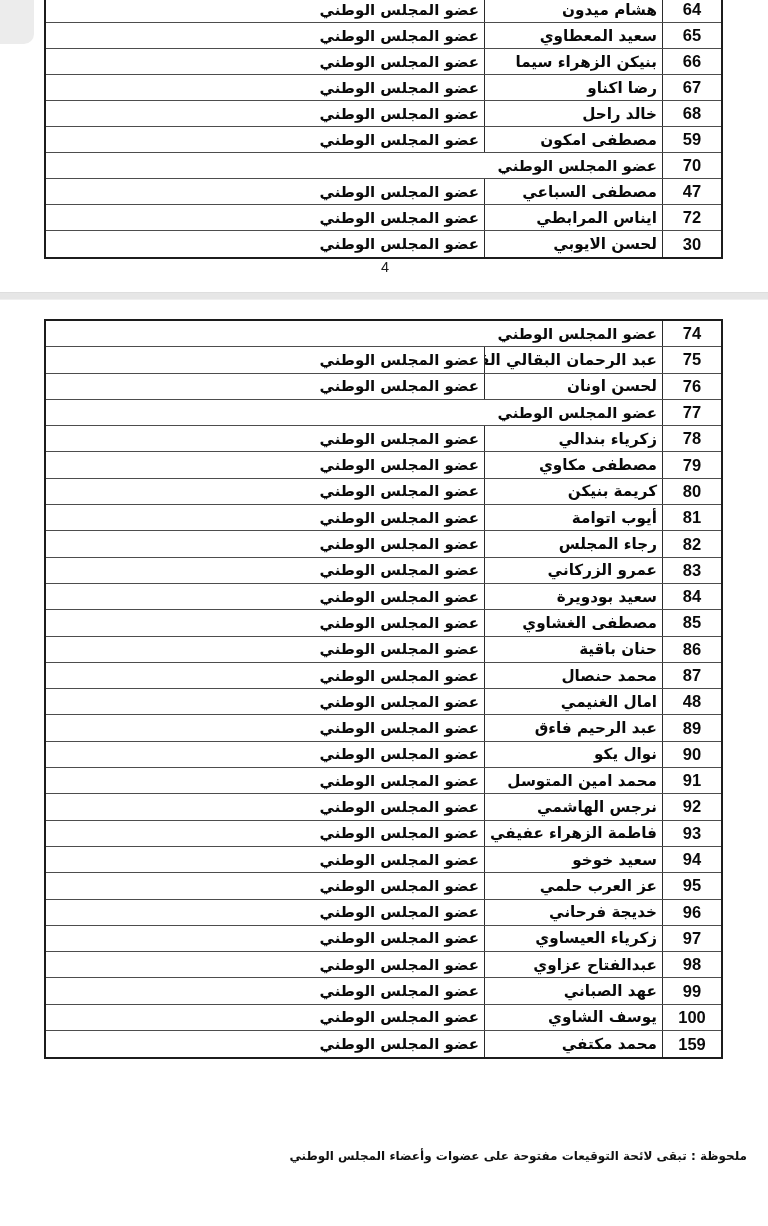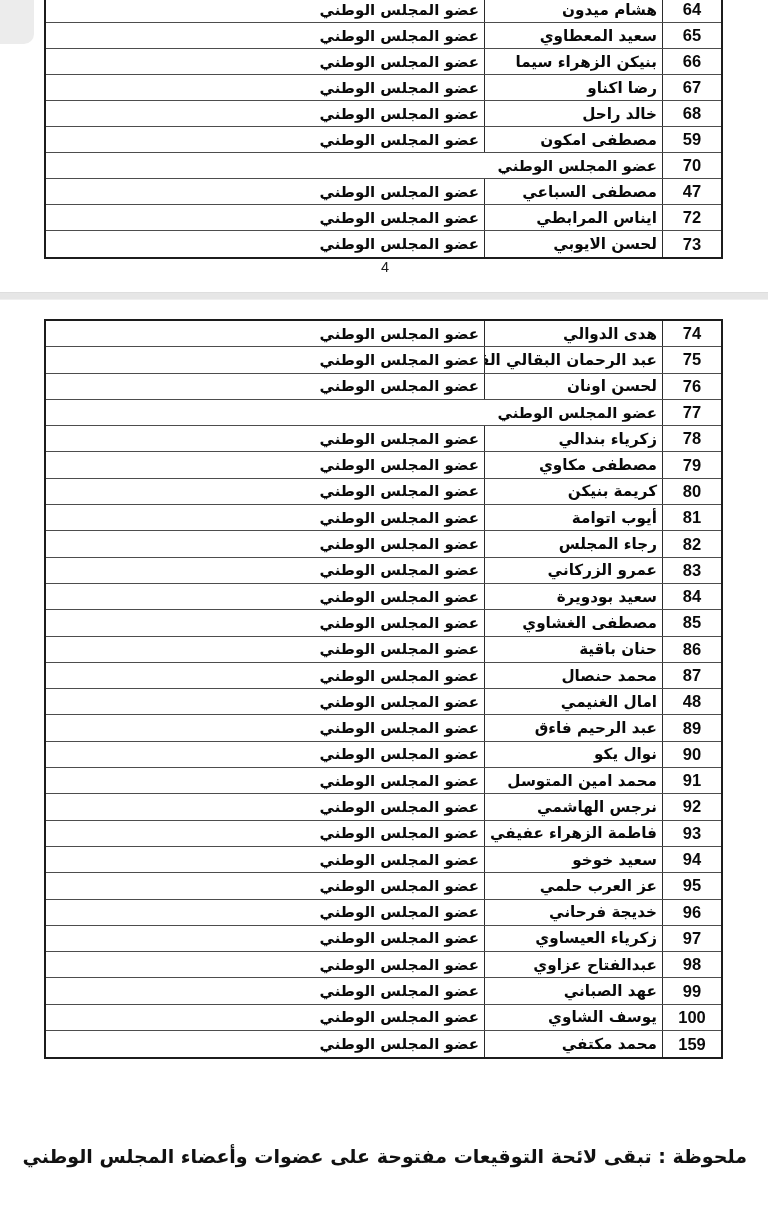"73" div.cell { text: 73 -> 30 }
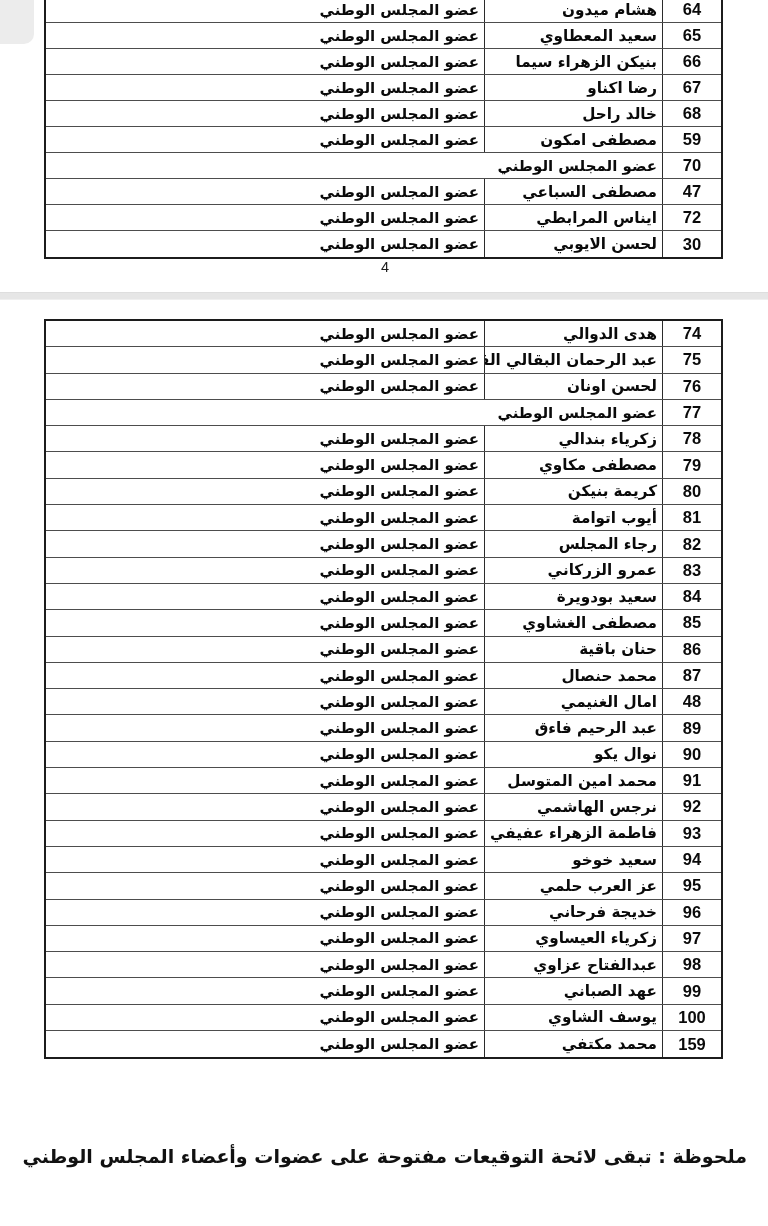"هدى الدوالي" div.cell { html: <div>هدى الدوالي</div> -> none }
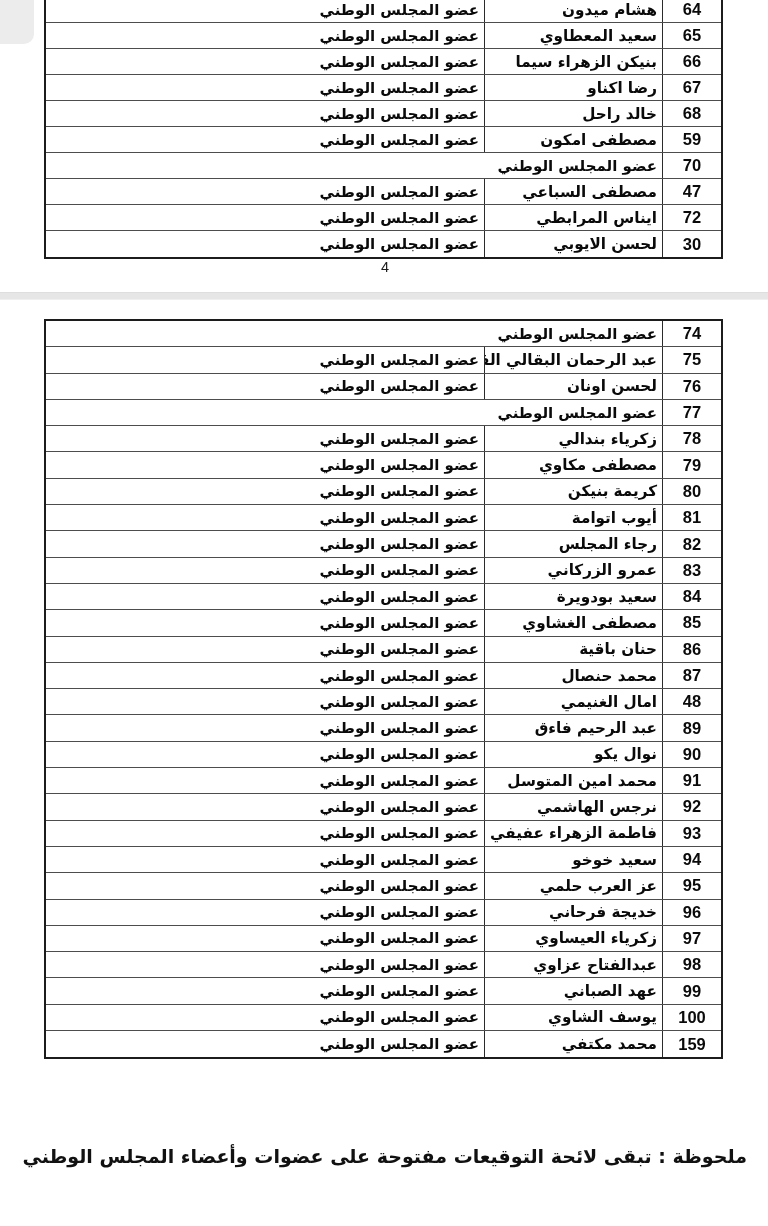"ملحوظة : تبقى لائحة التوقيعات" .note { font-size: 19px -> 12px }
